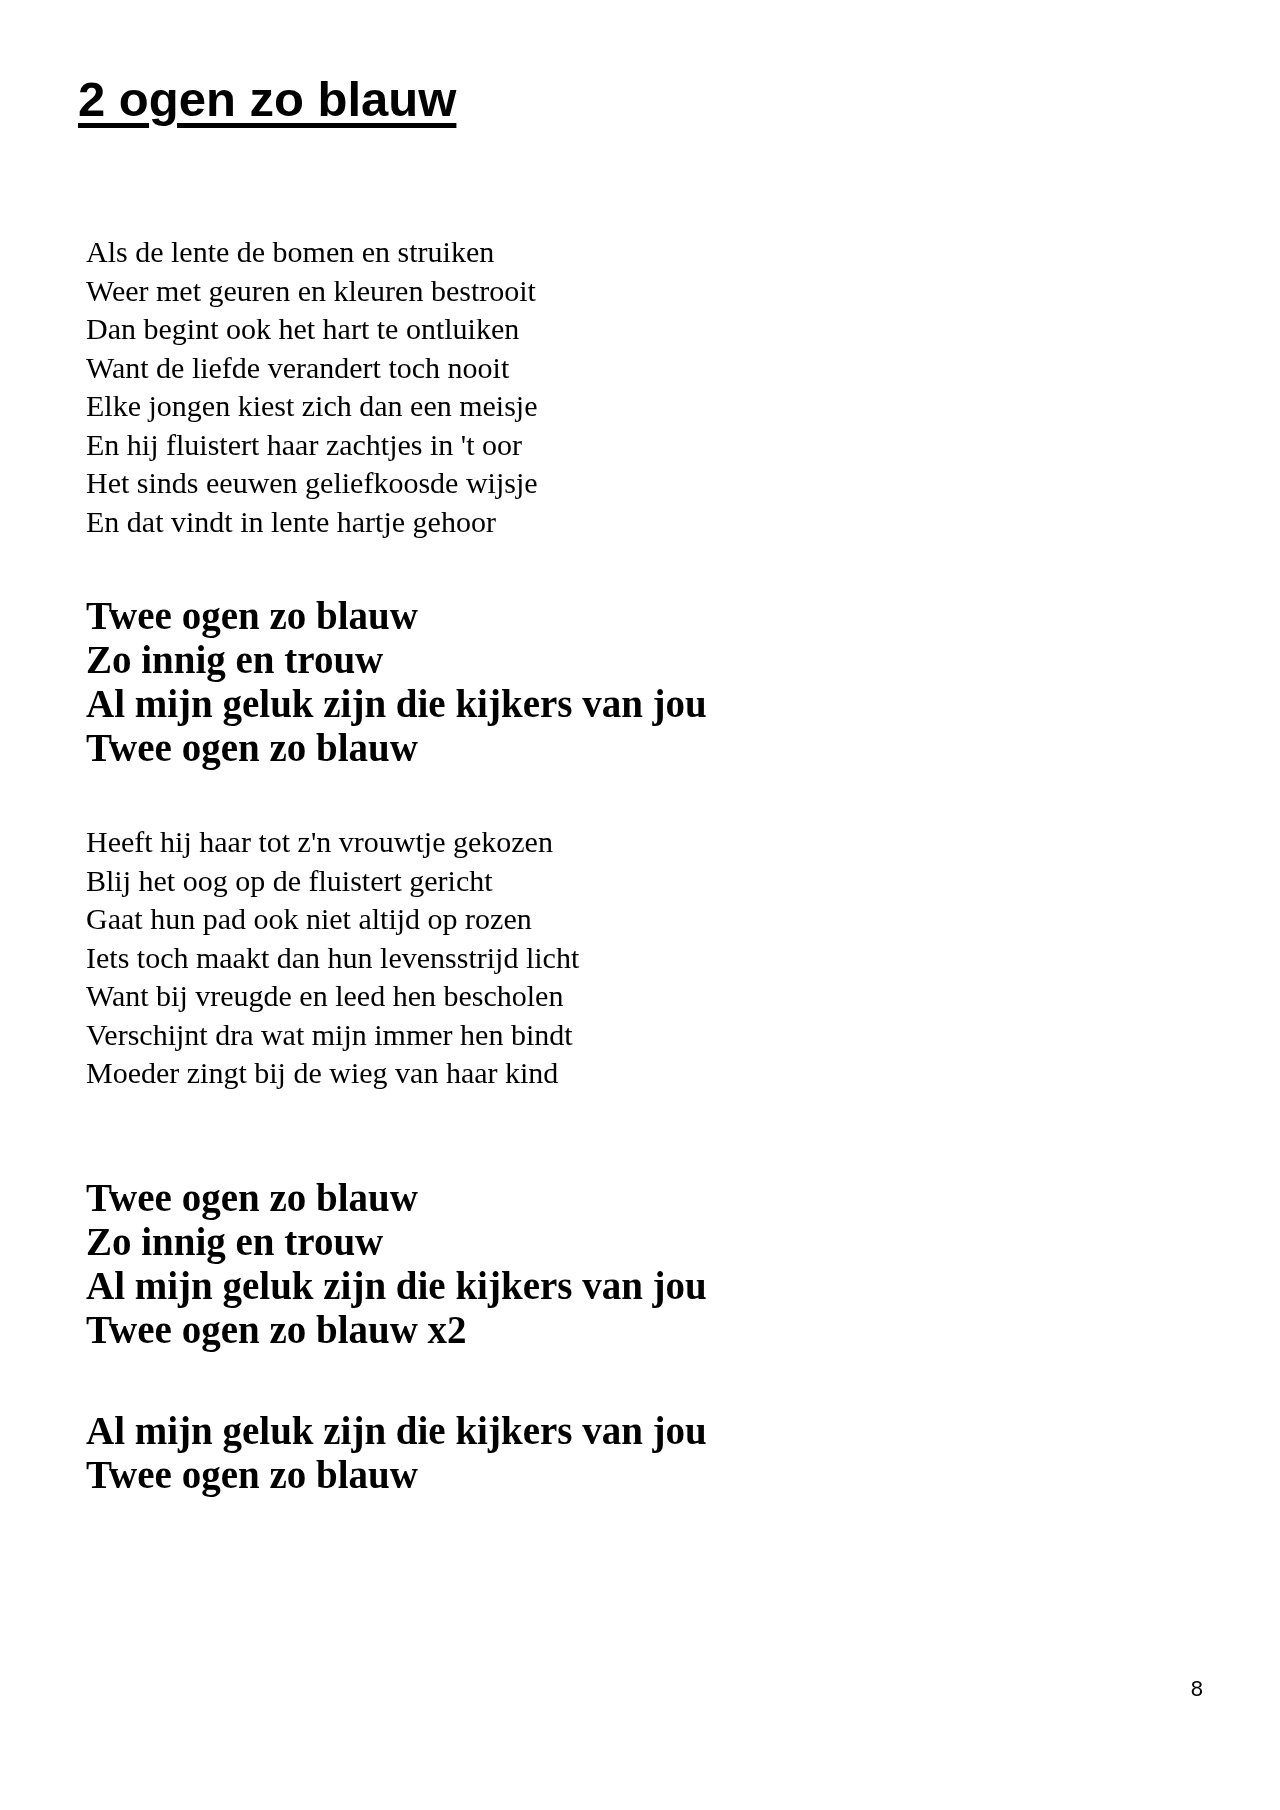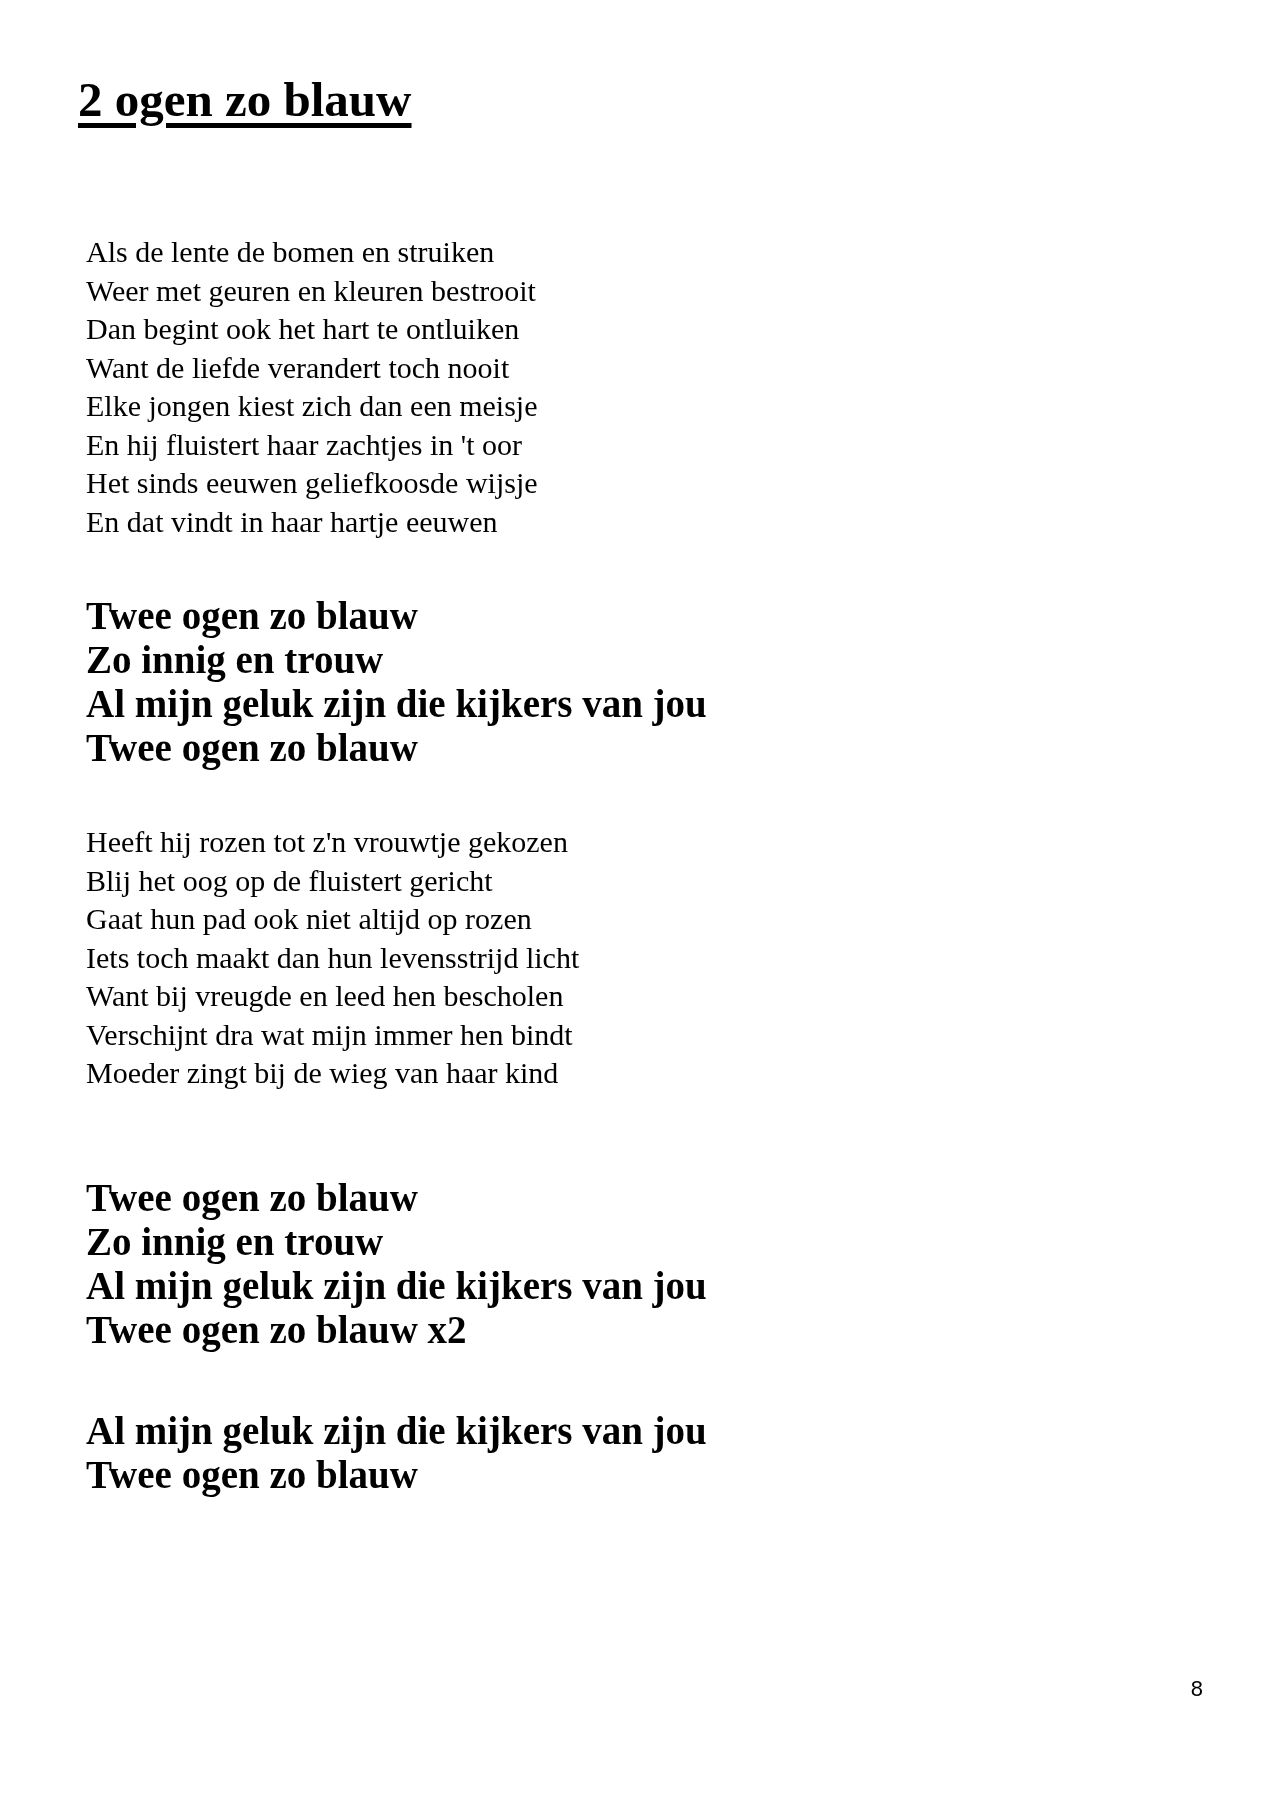"2 ogen zo blauw" h1.doc-title { font-family: Liberation Serif, serif -> Liberation Sans, sans-serif }
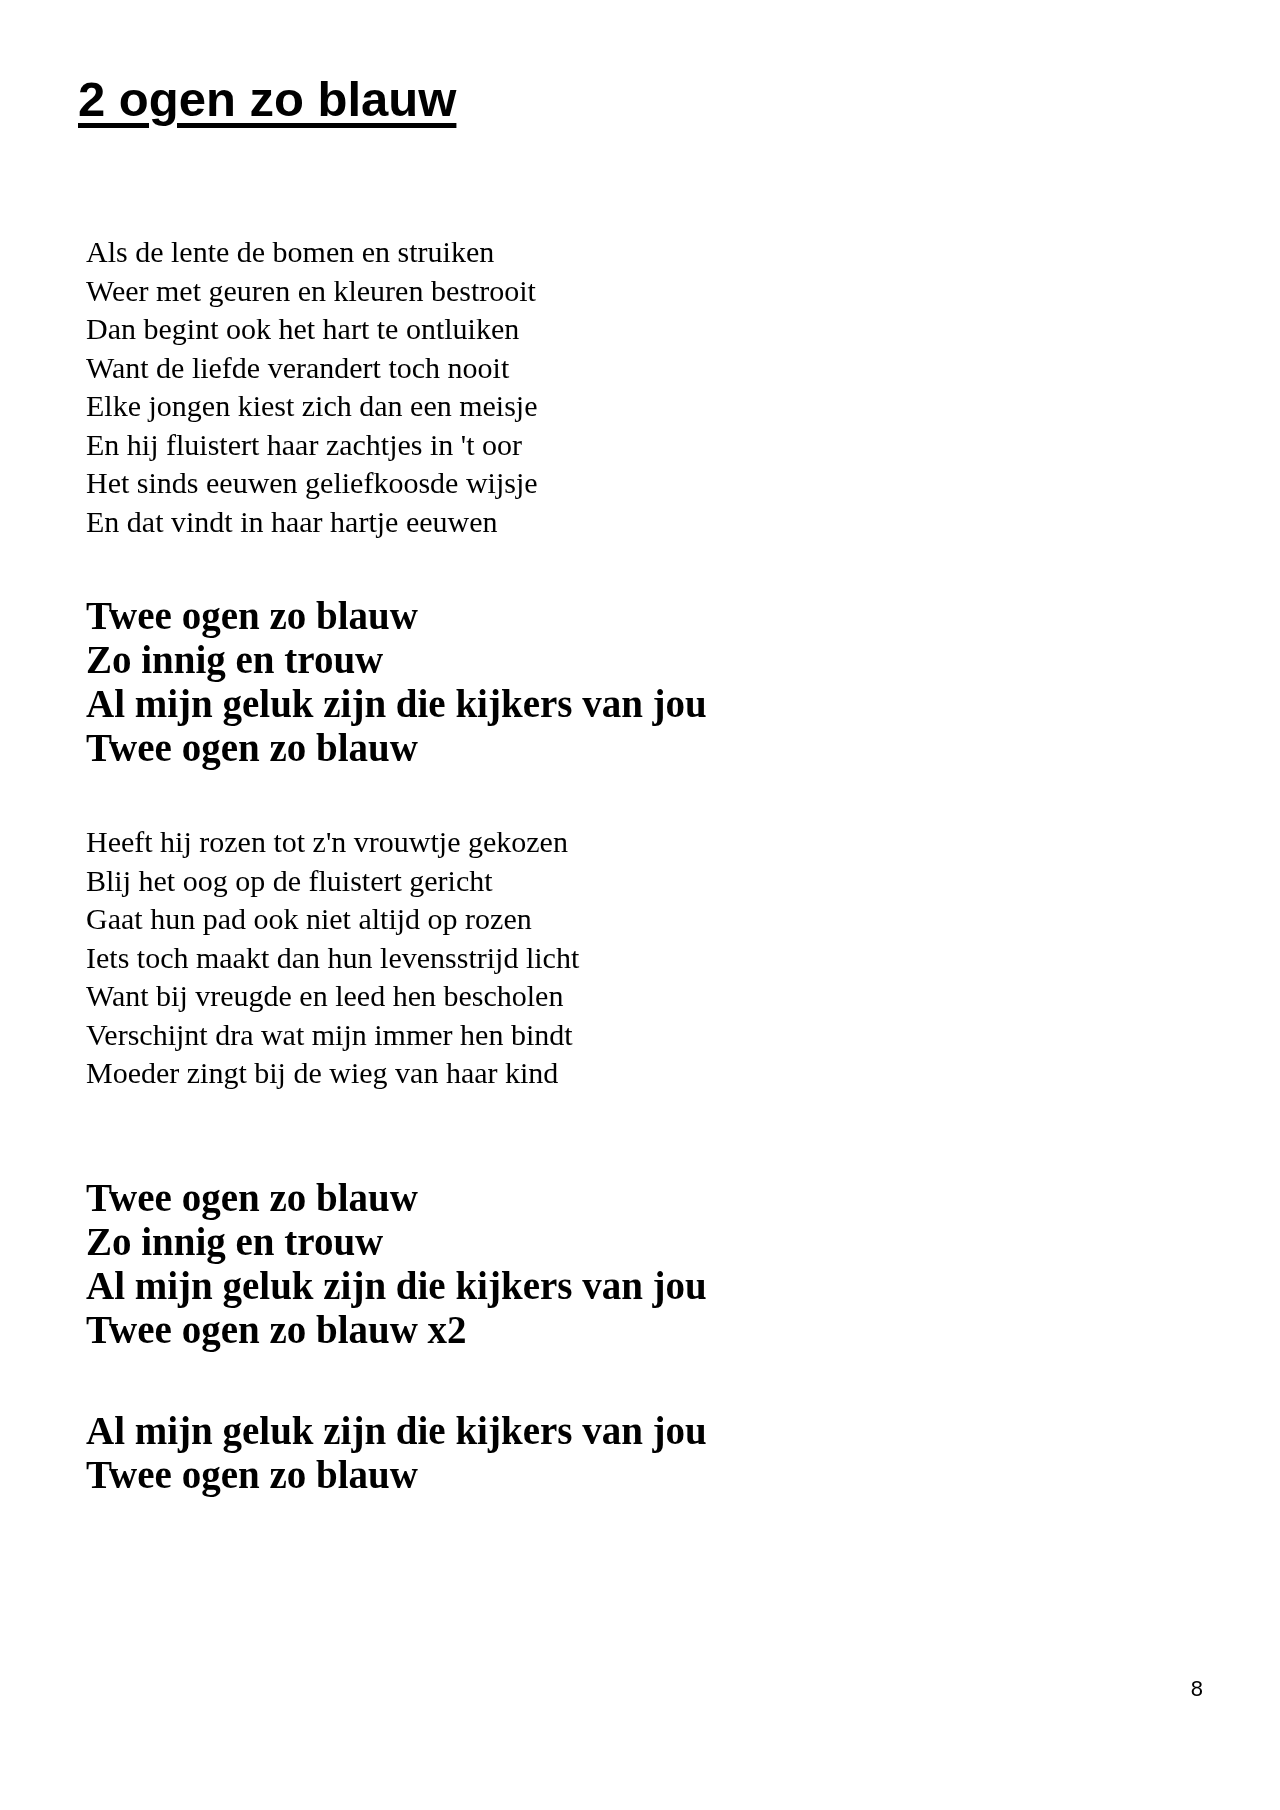"En dat vindt in haar" p { text: haar hartje eeuwen -> lente hartje gehoor }
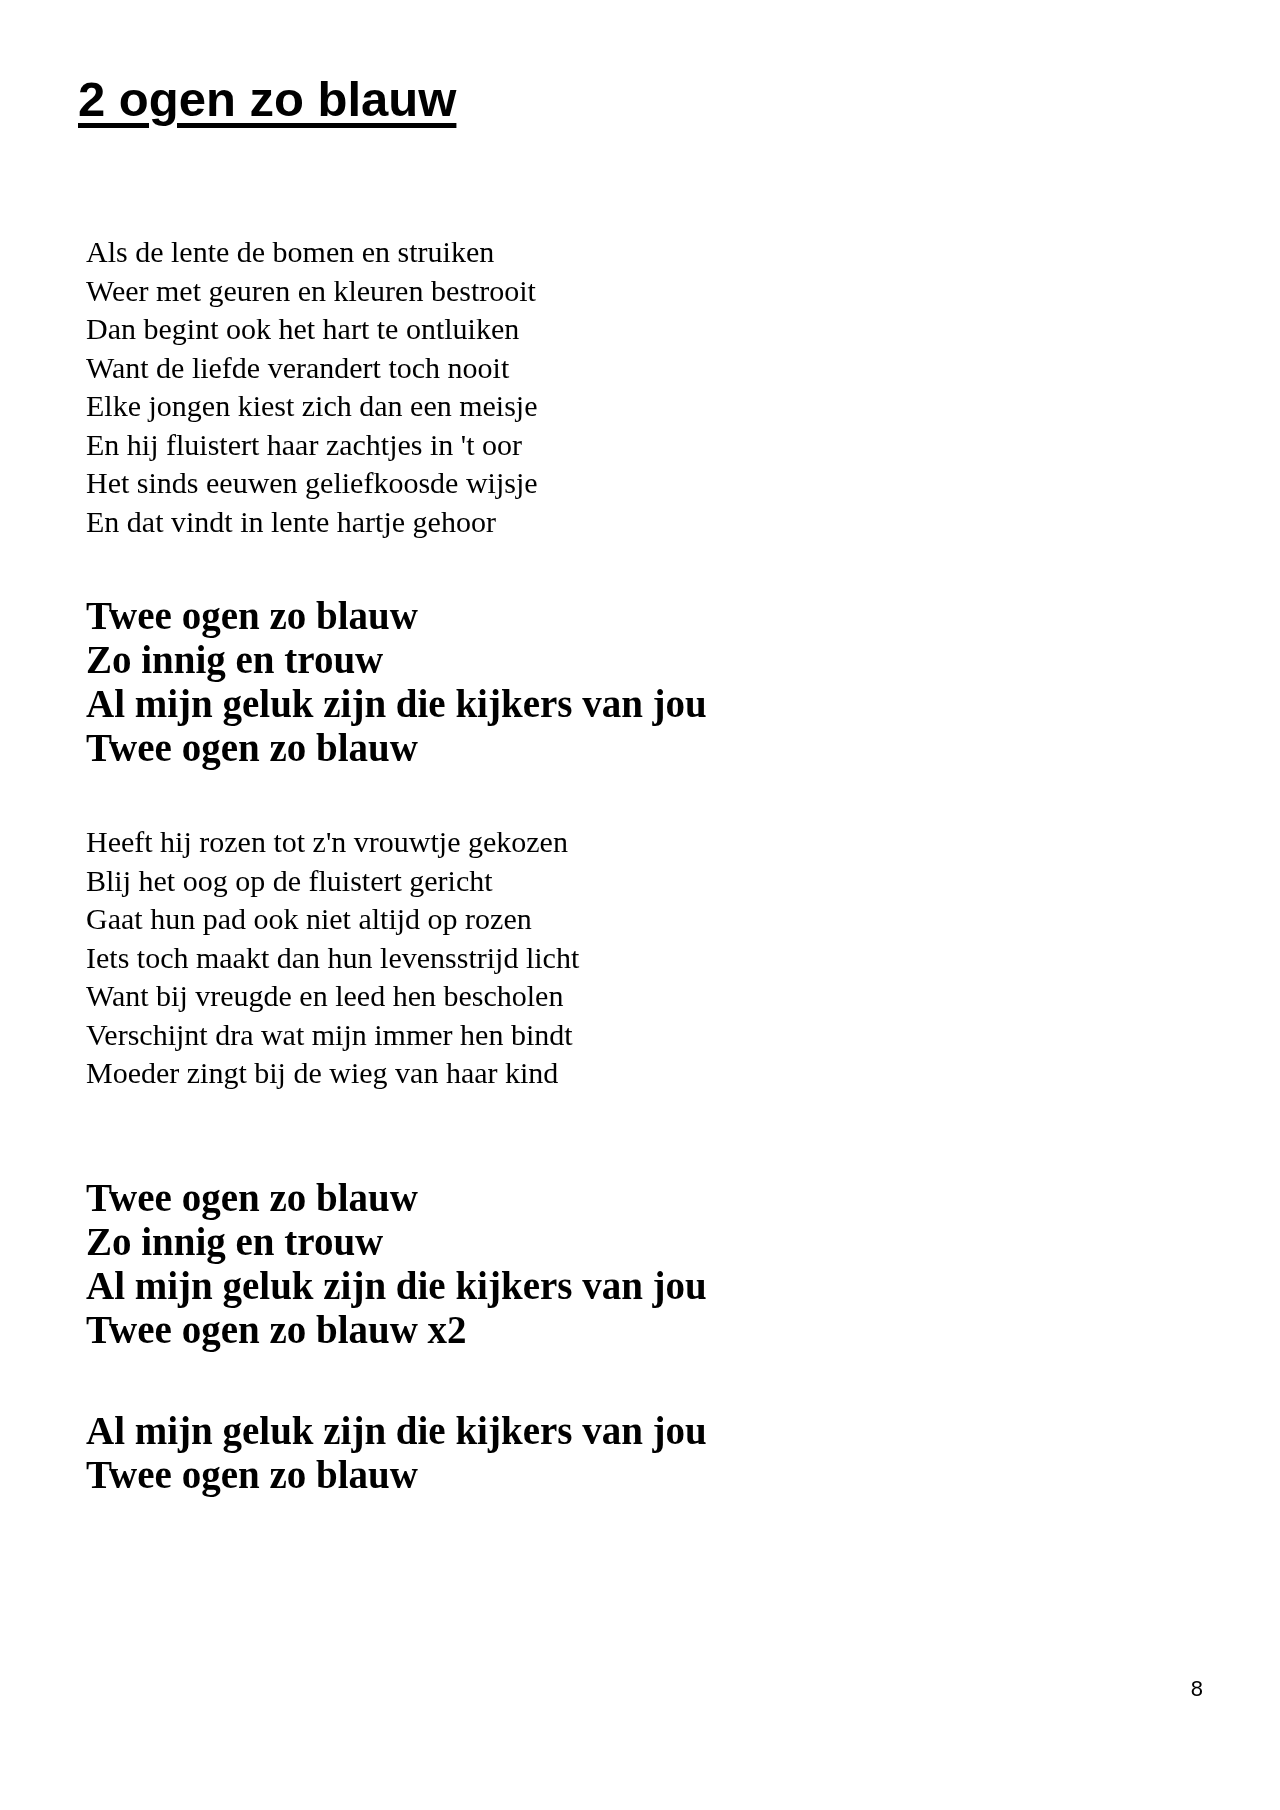"Heeft hij rozen tot z'n" p { text: rozen -> haar }
